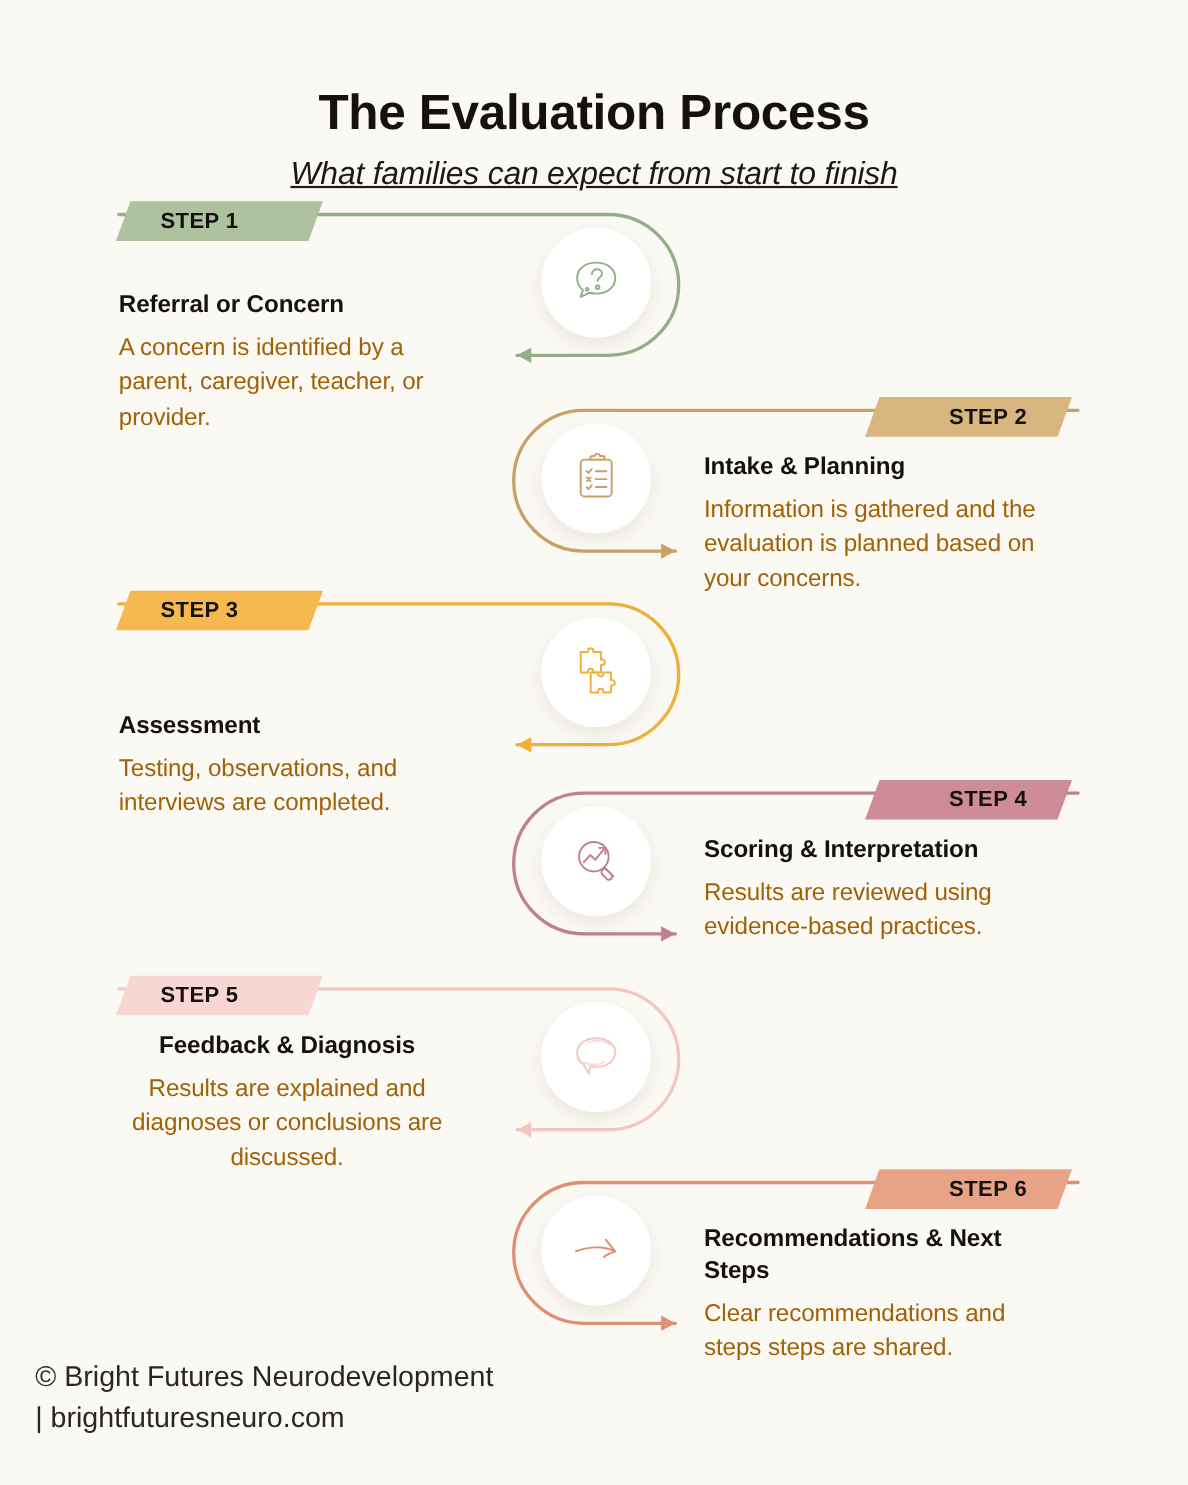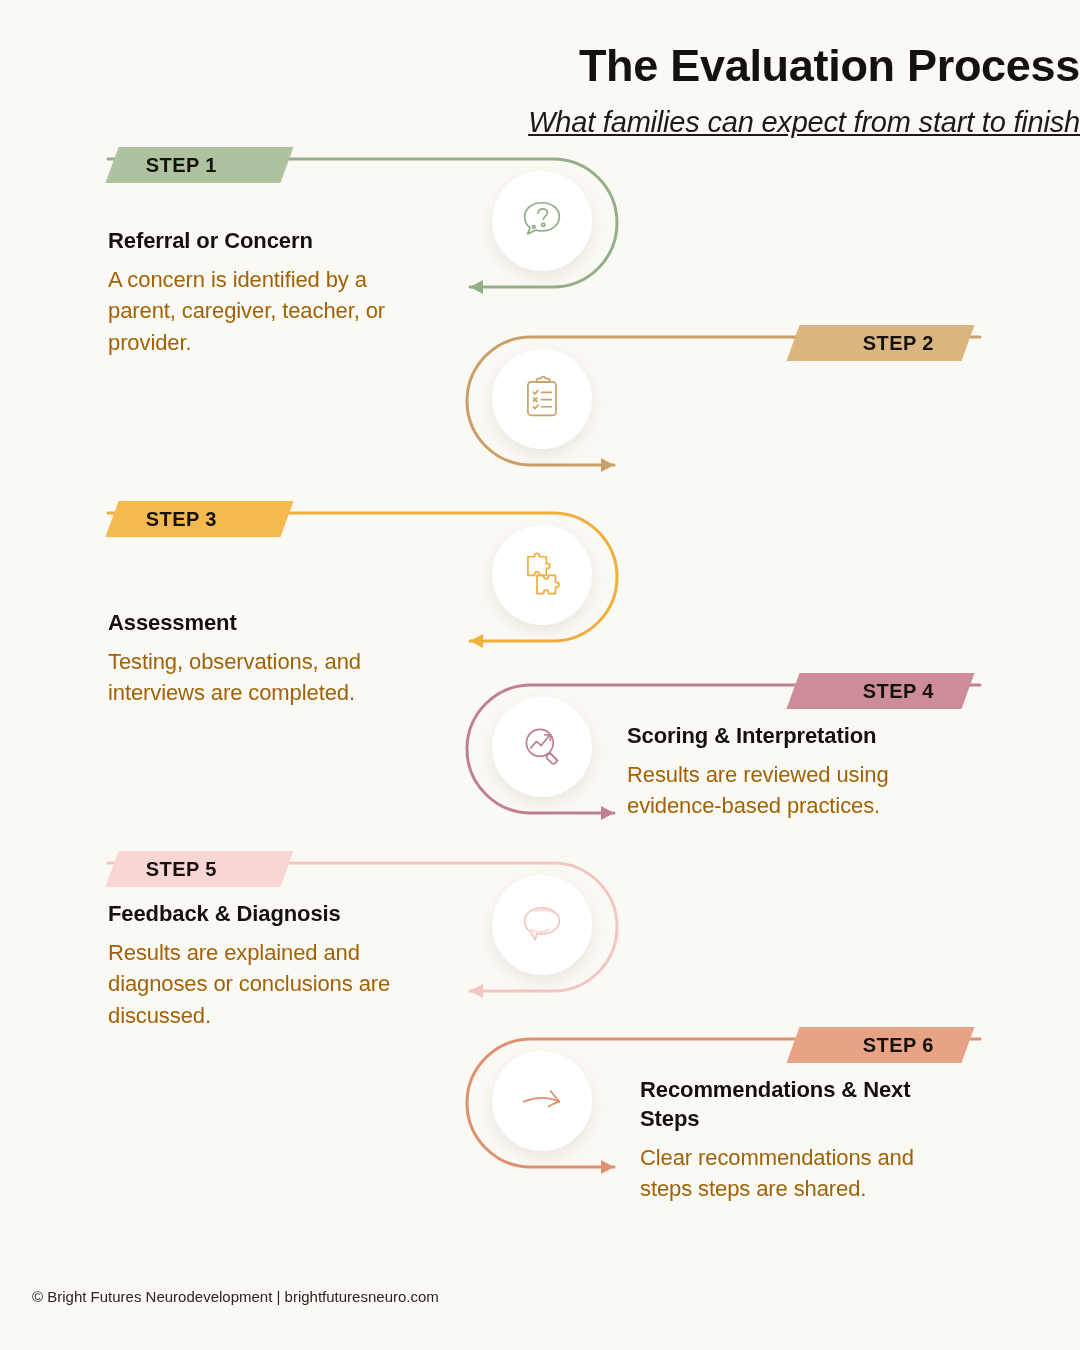"The Evaluation Process" .header { padding-top: 40px -> 76px; text-align: right -> center }
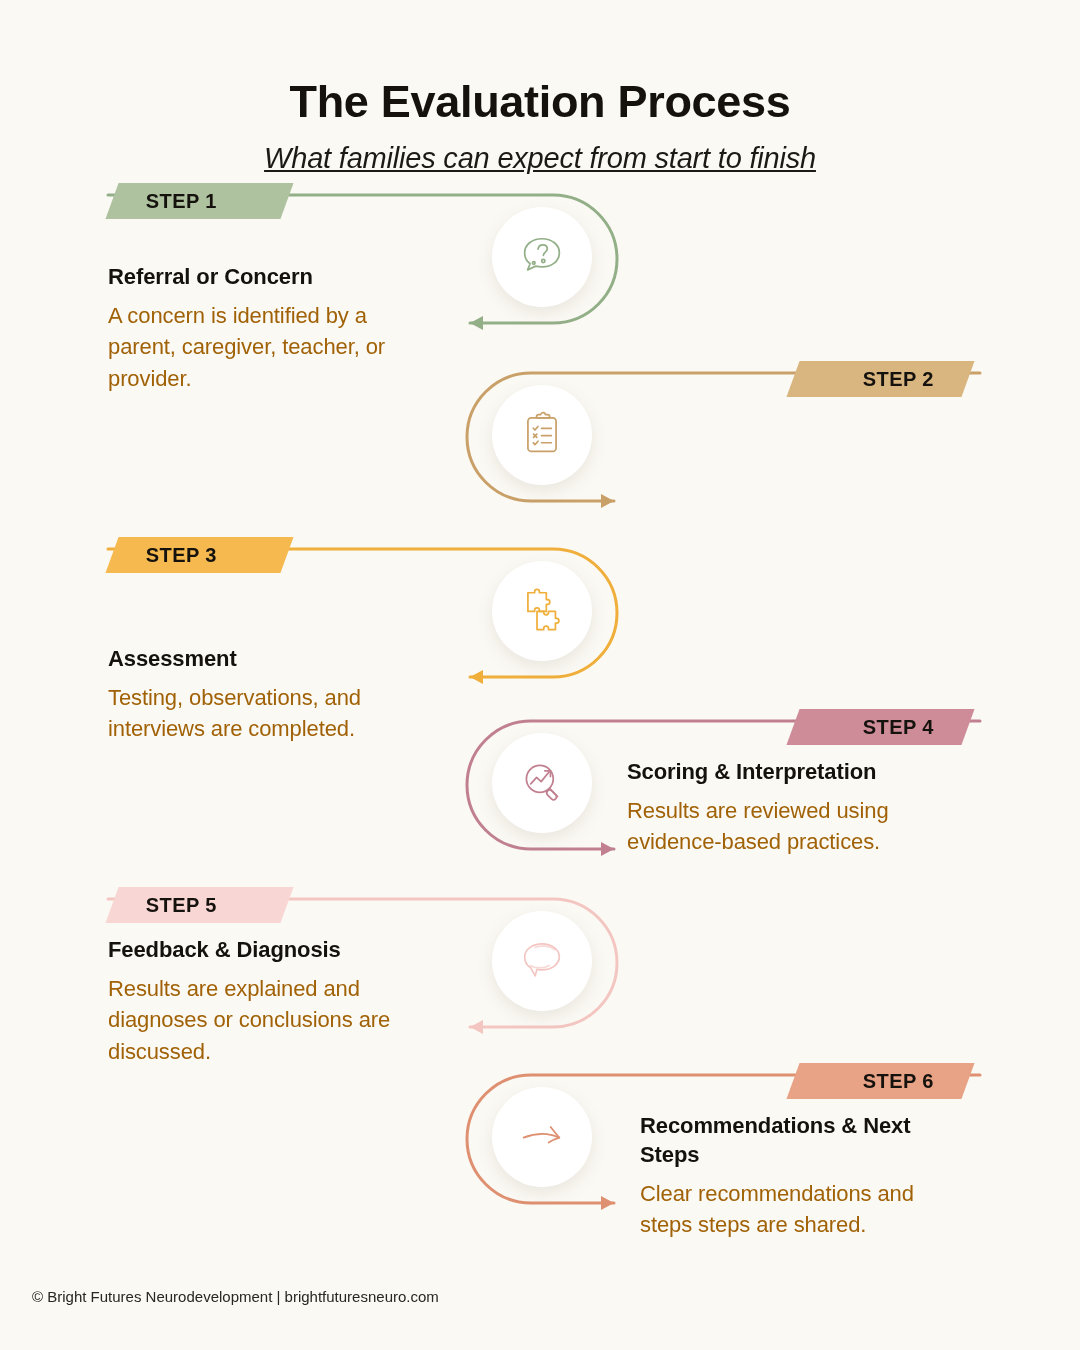"Intake & Planning" div.txt { html: none -> <div> <div>Intake &amp; Planning</div> <div>Information is gathered and the evaluation is planned based on your concerns.</div> </div> }
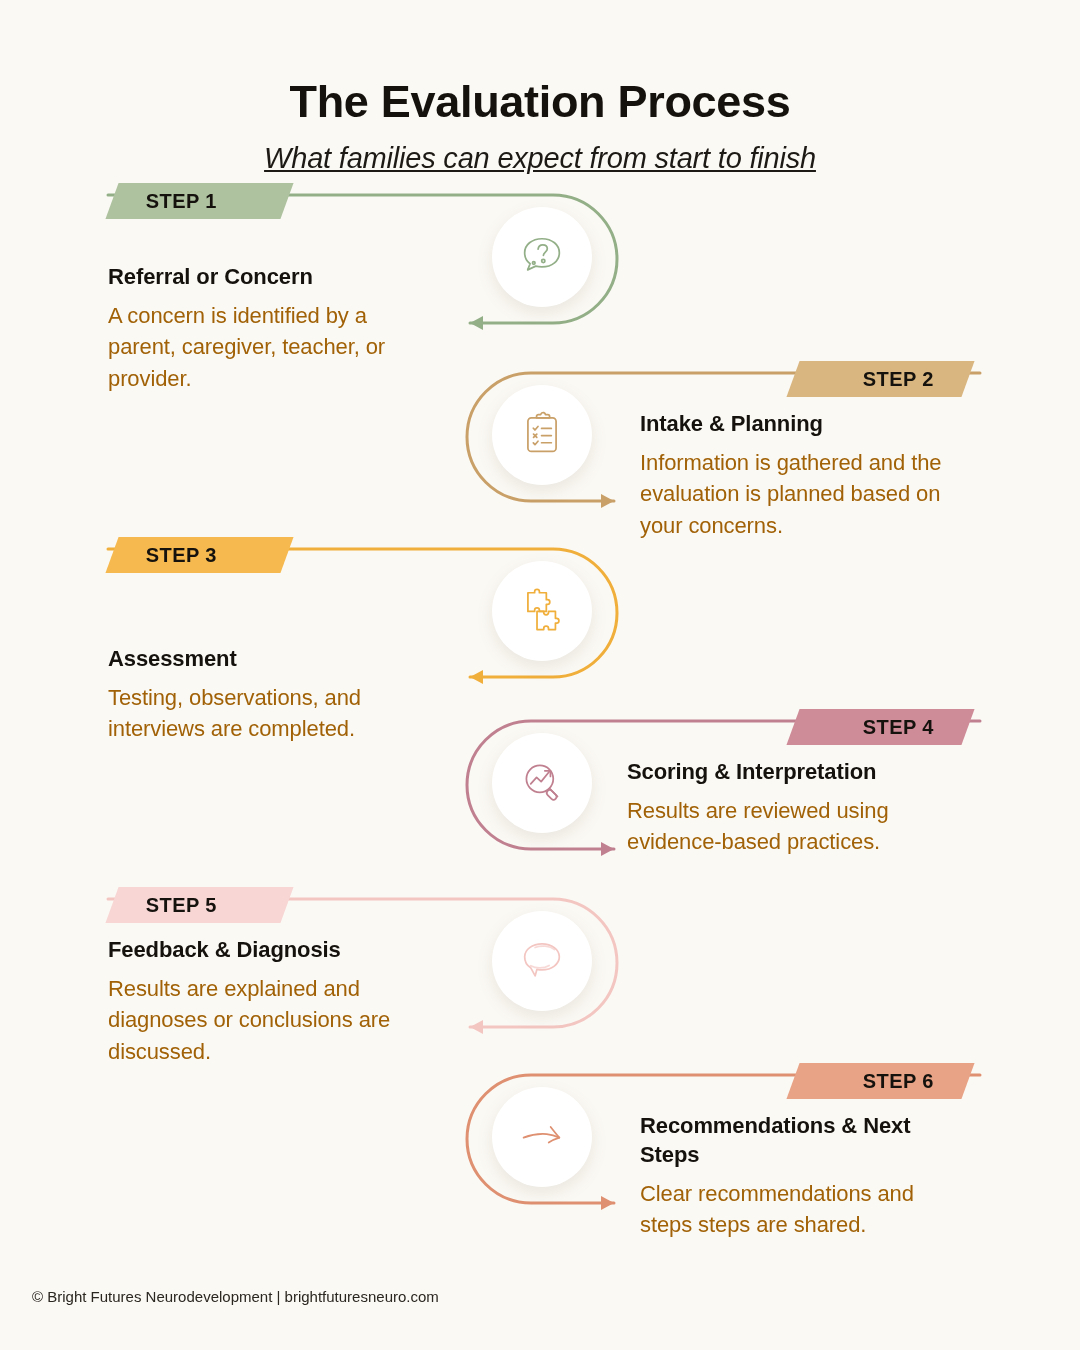"Scoring & Interpretation" div.txt { left: 627px -> 640px }
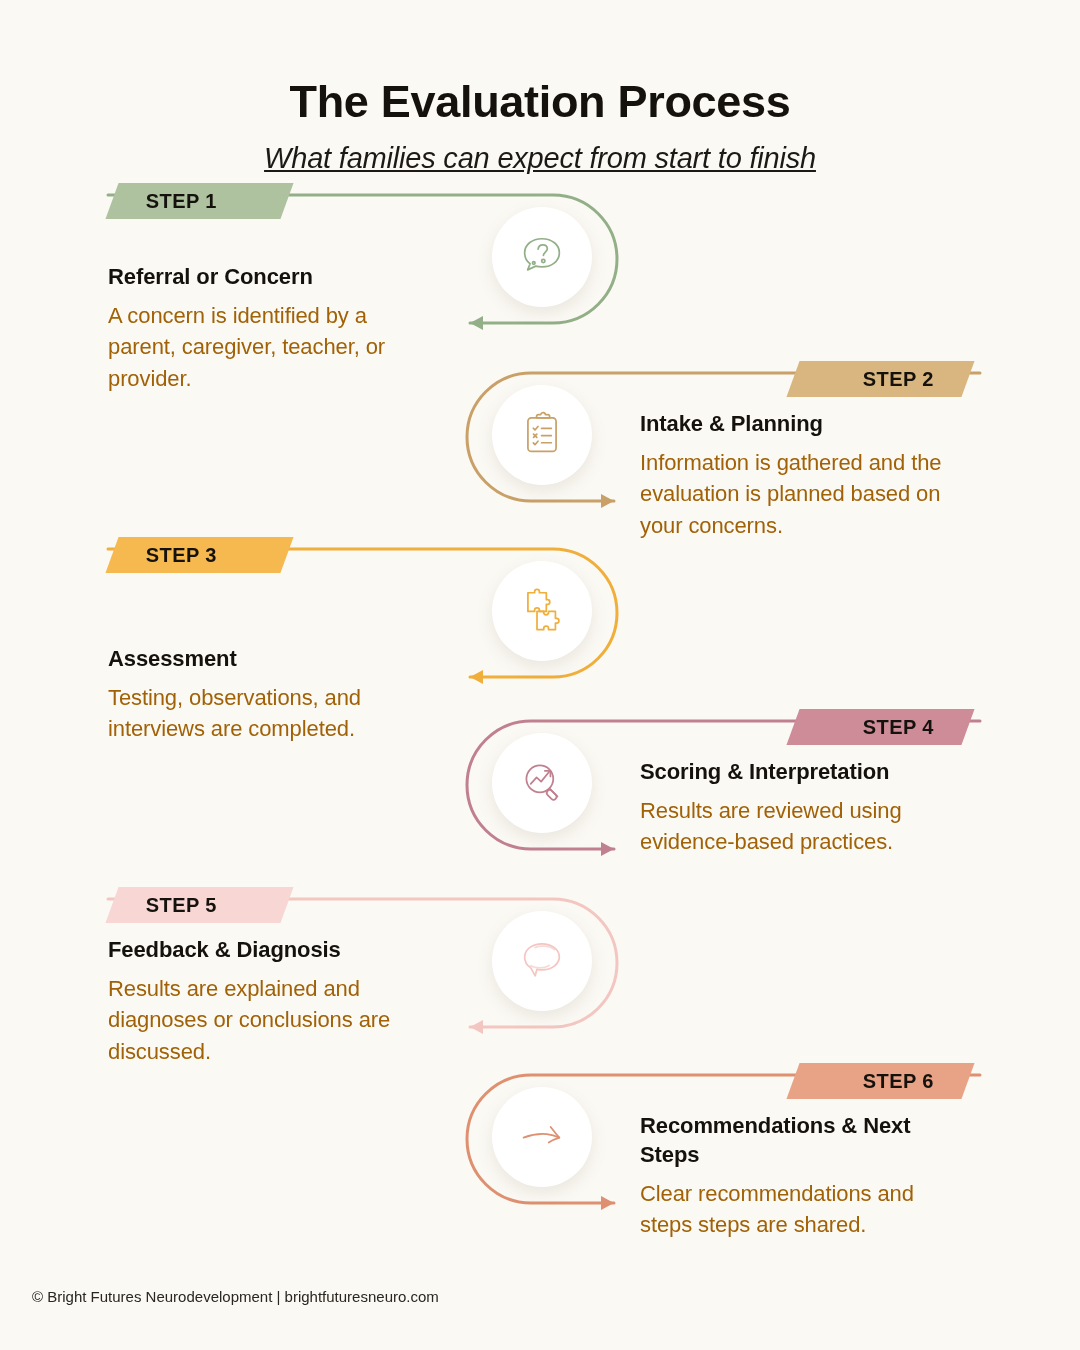"Feedback & Diagnosis" div.txt { left: 108px -> 96px; text-align: none -> center }
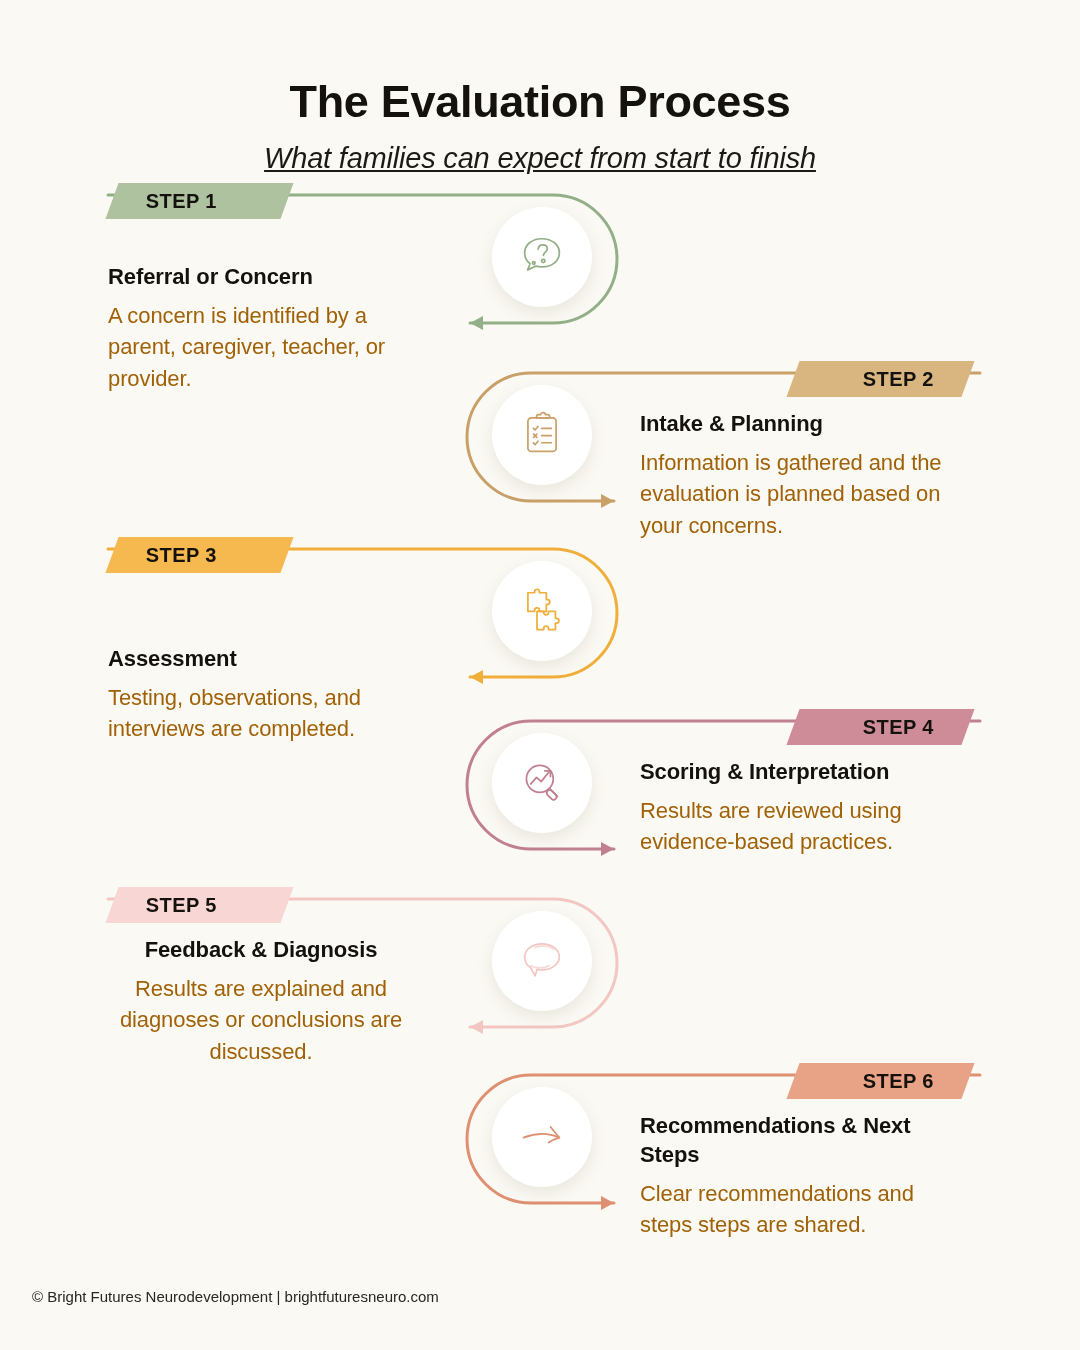"© Bright Futures Neurodevelopment |" .footer { font-size: 15px -> 26px }
